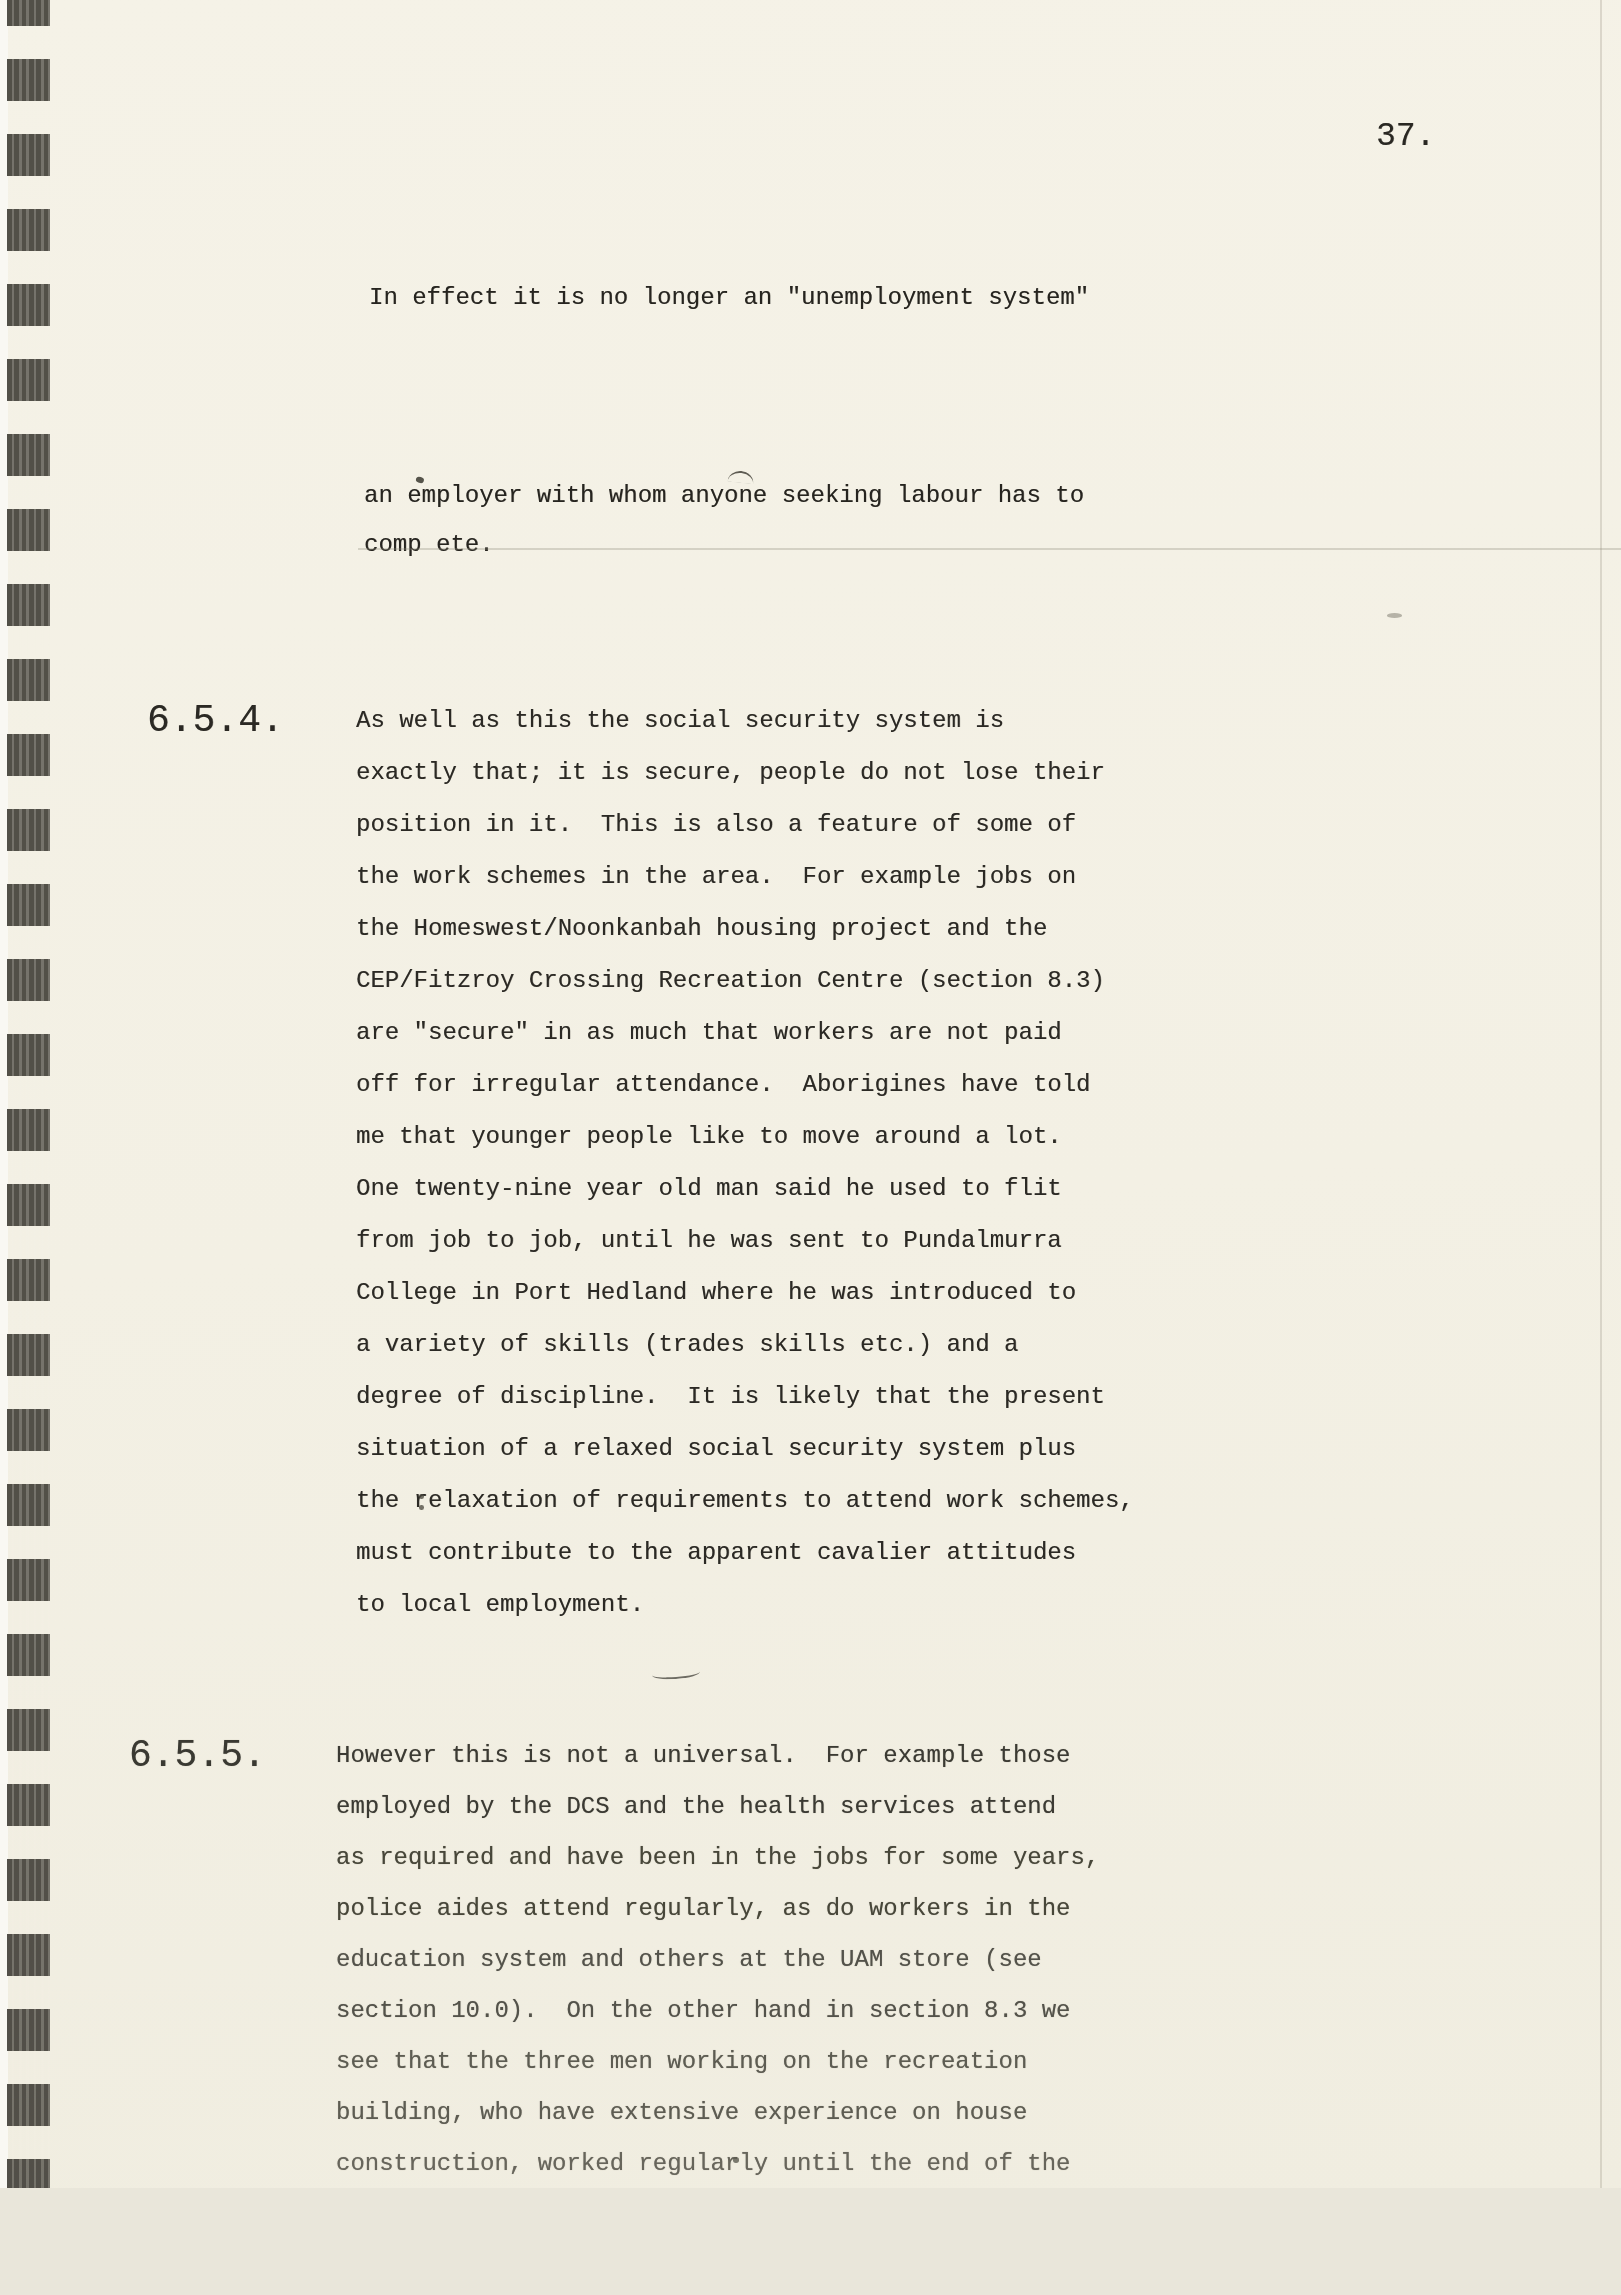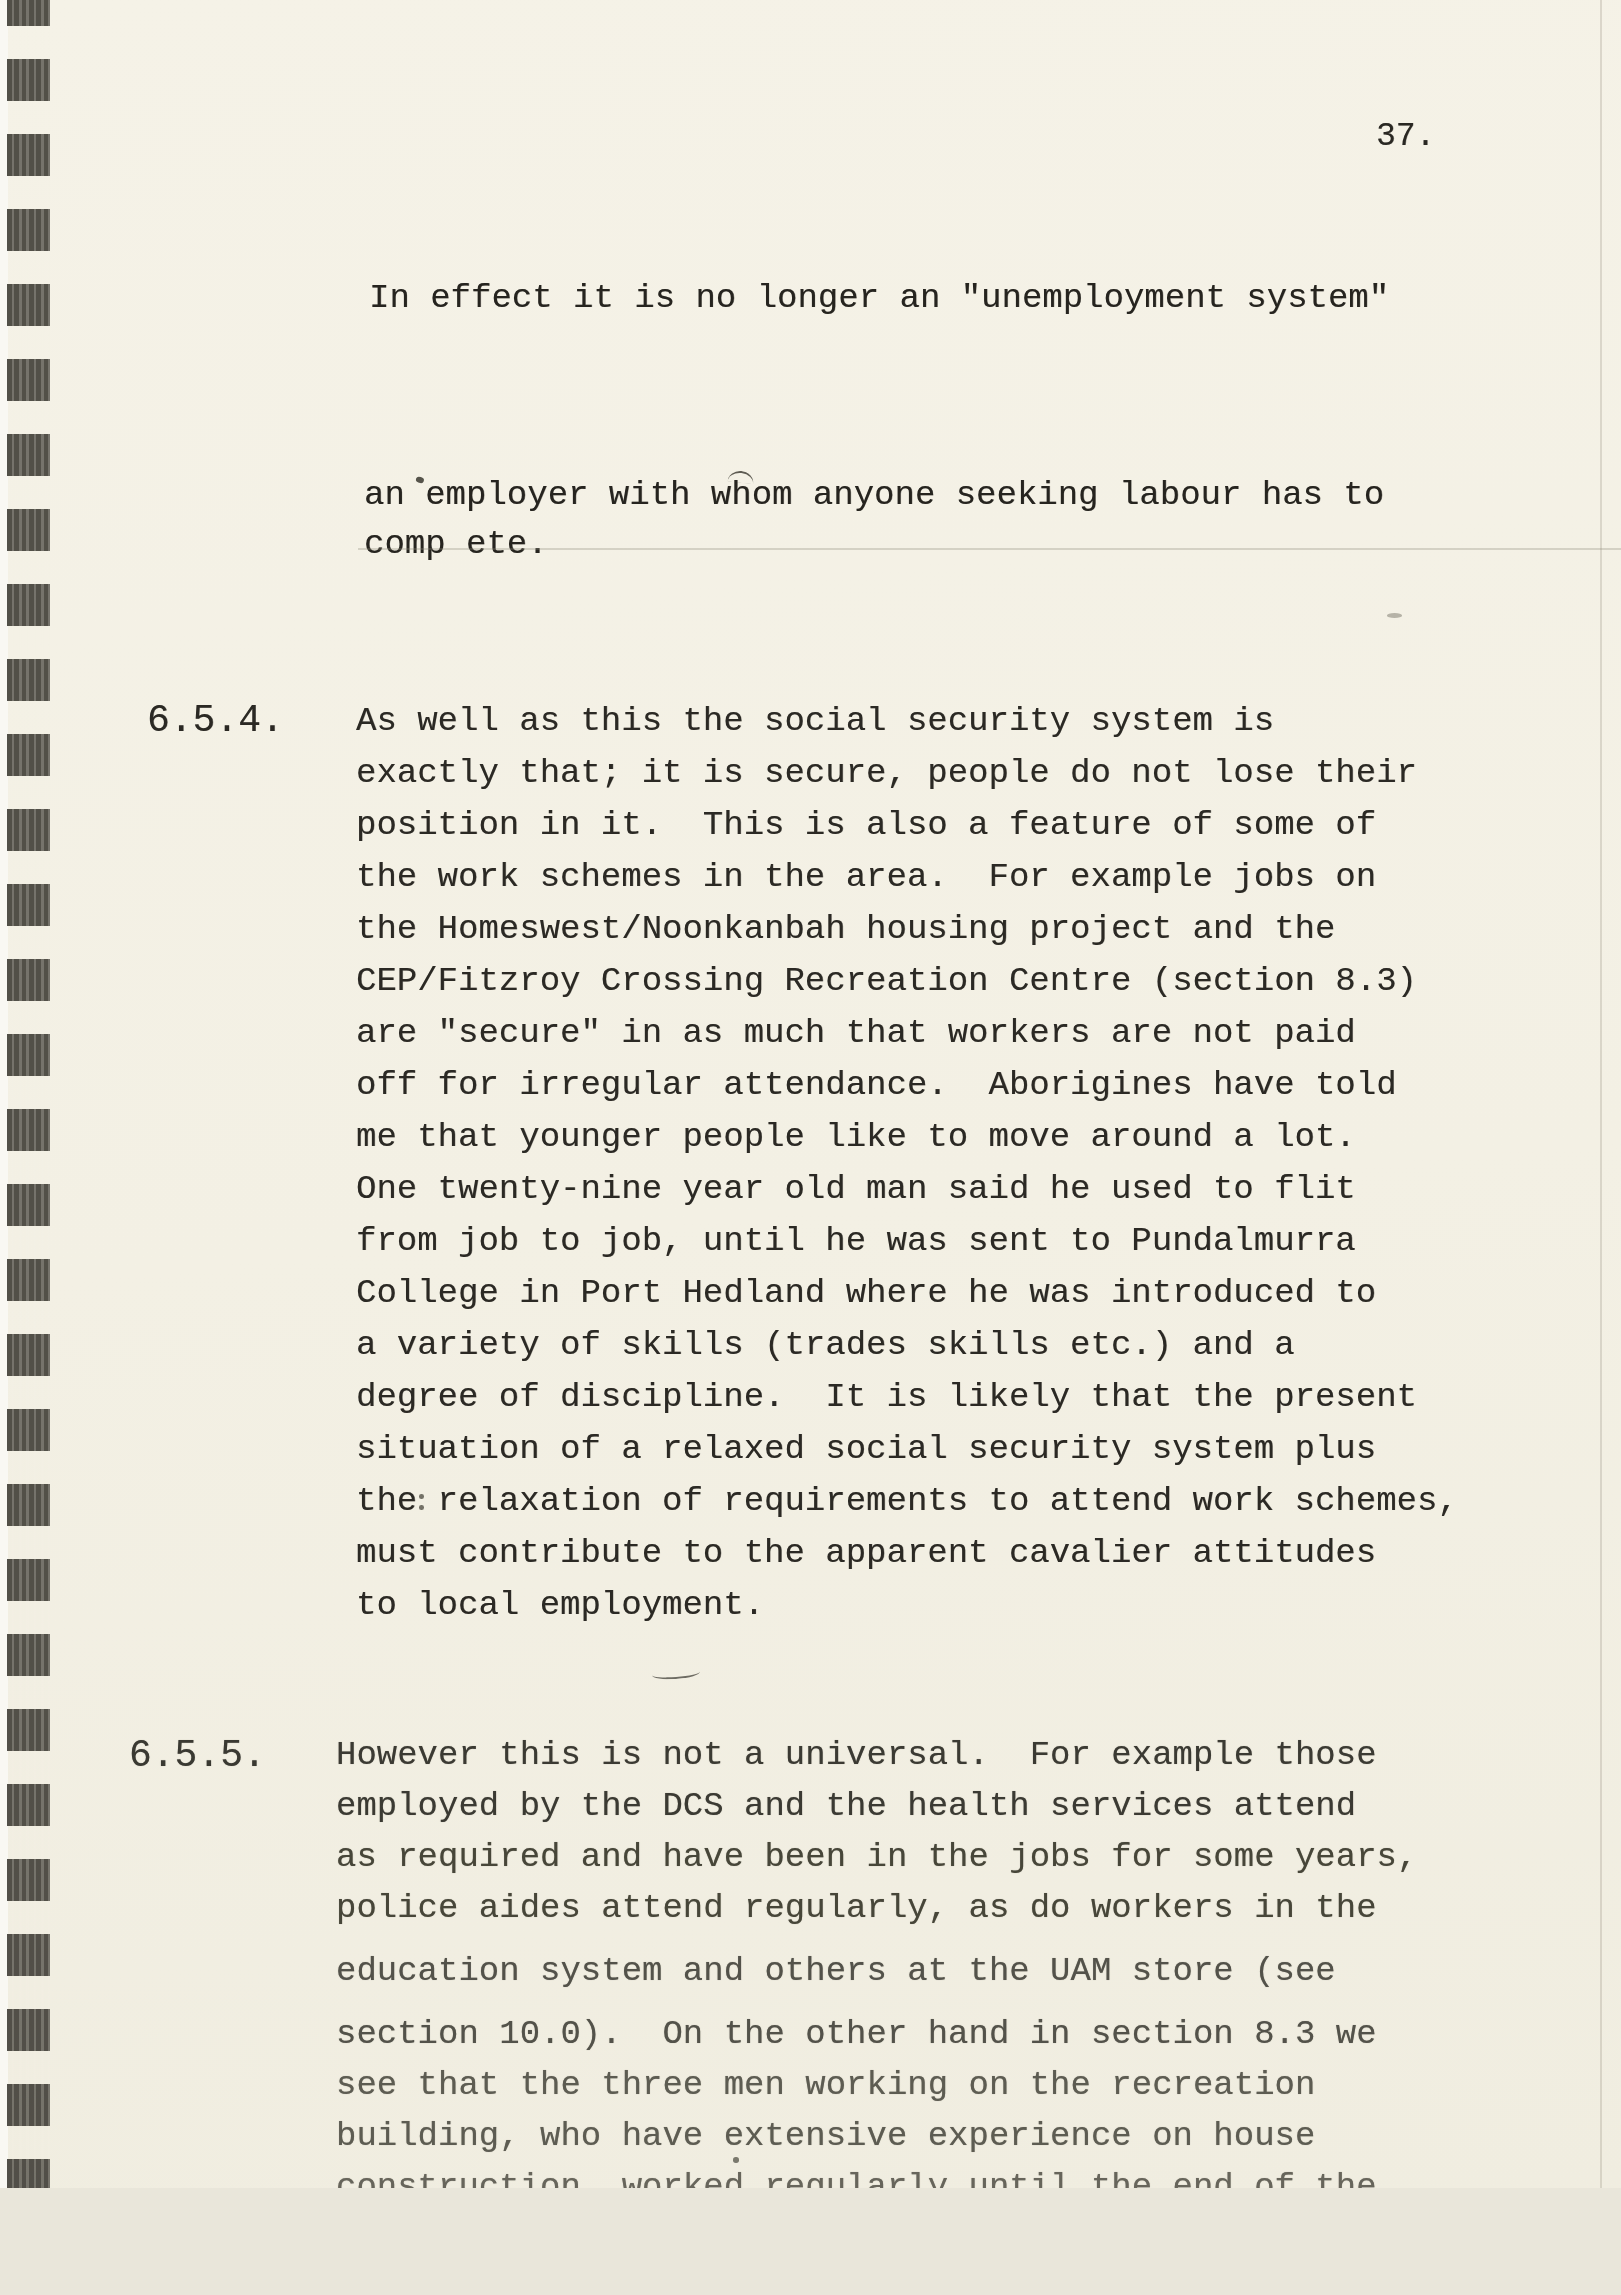"In effect it is no" .para { font-size: 34px -> 24px }
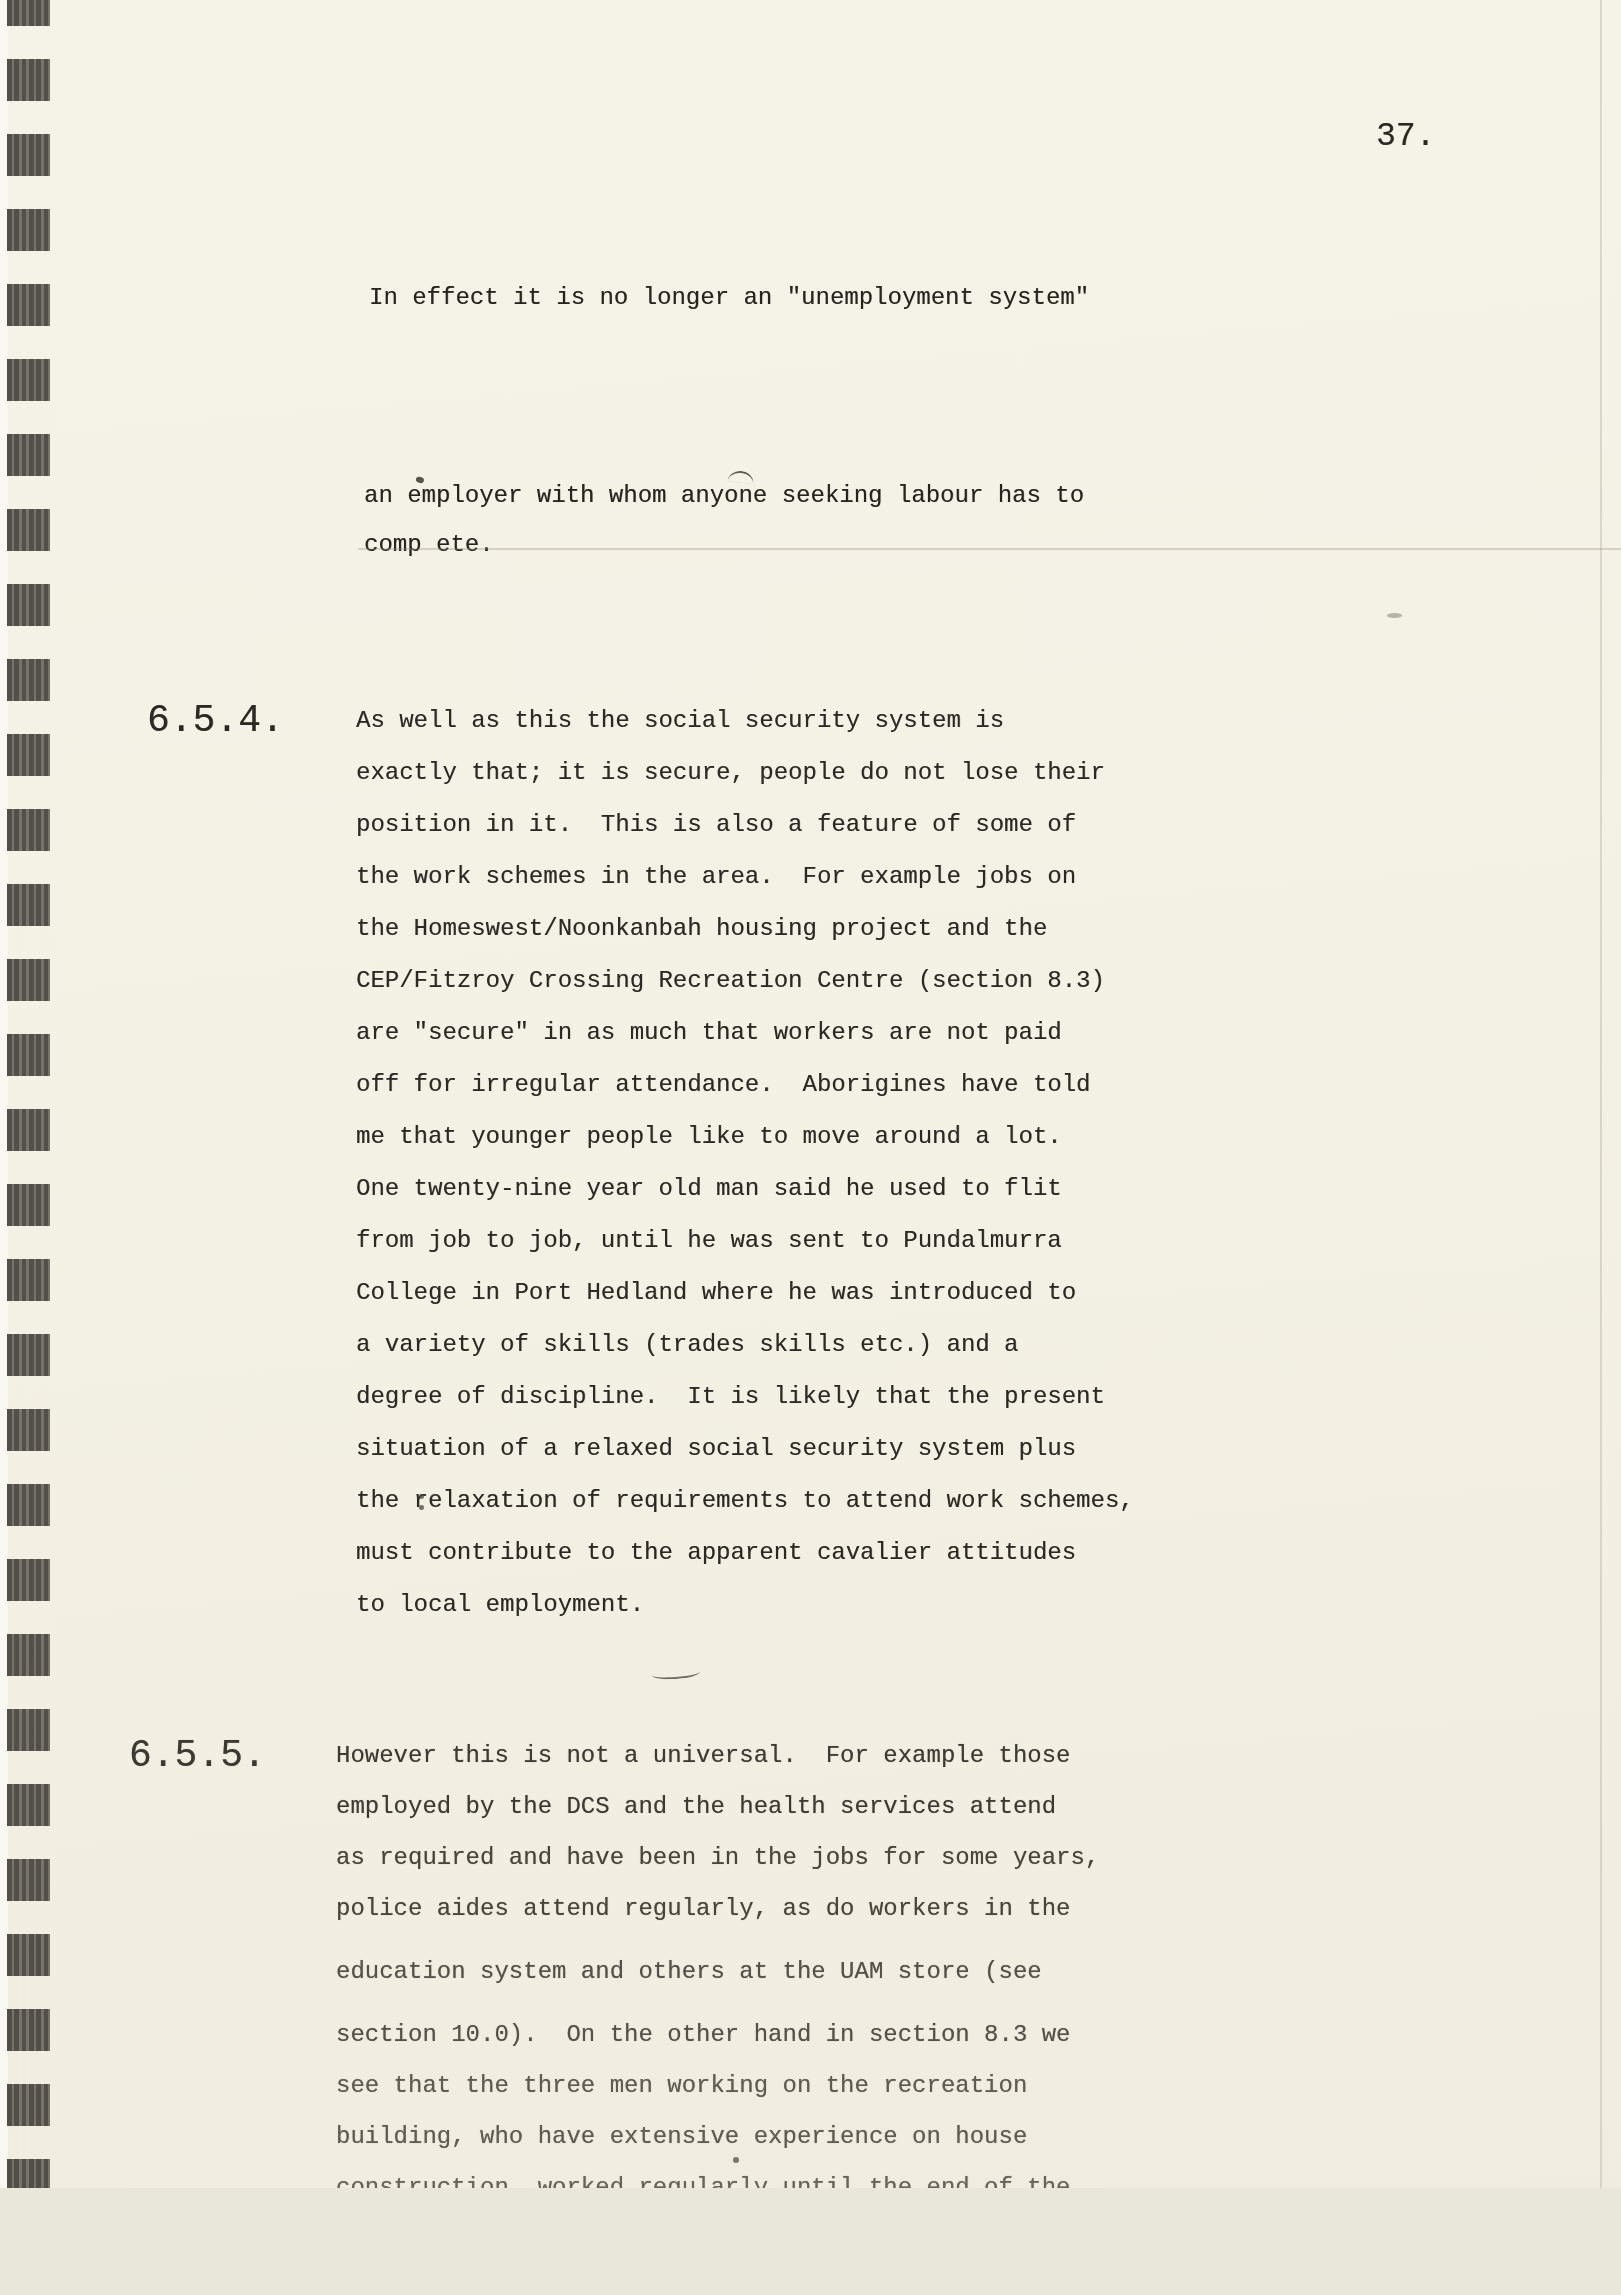"education system and others at" .p655 .line:nth-child(5),.p655 .line:nth-child(6) { margin-top: 12px -> none }
